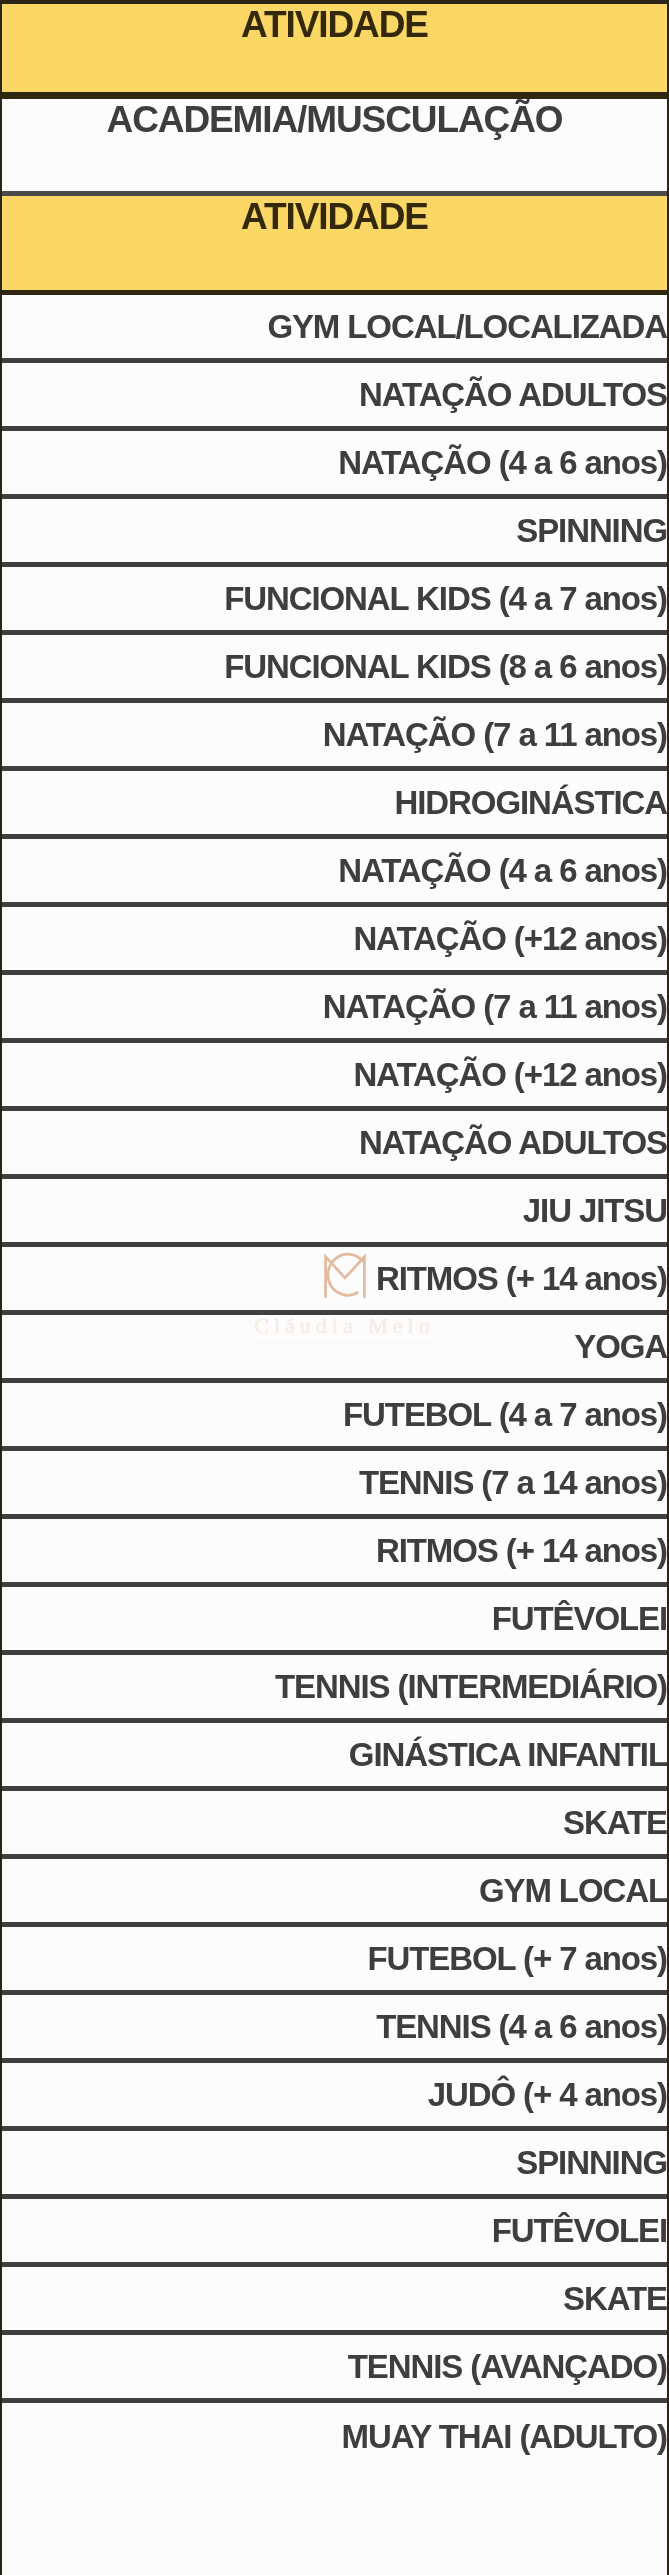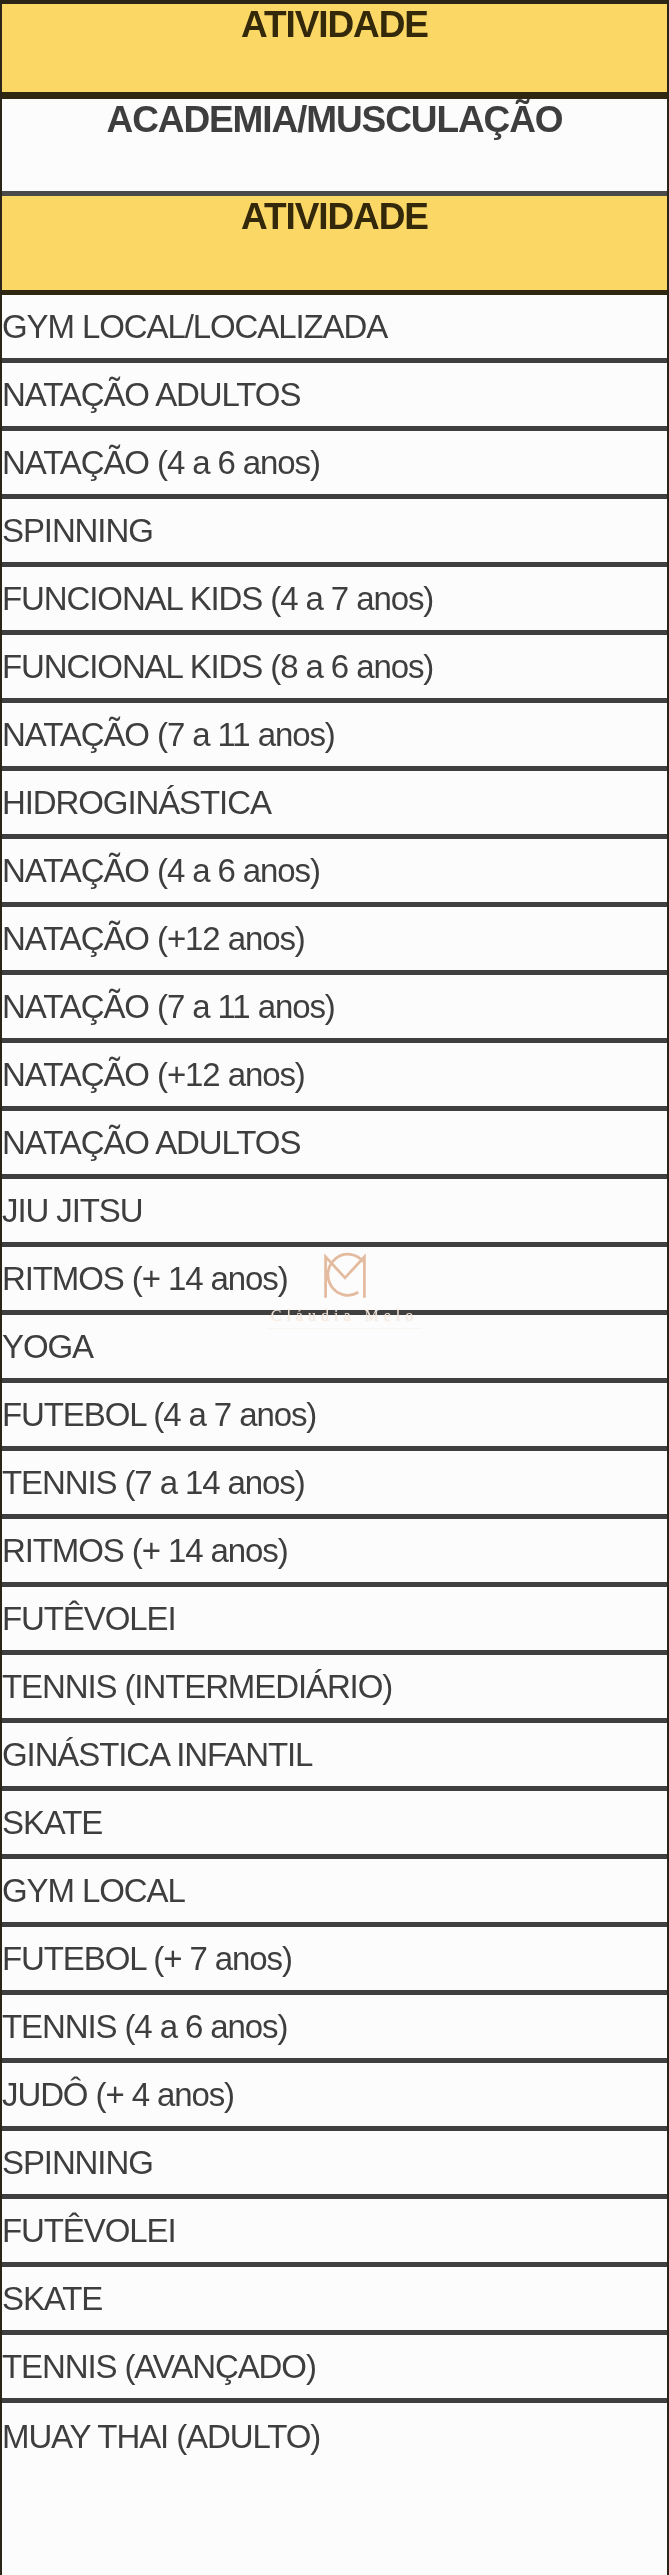"GYM LOCAL/LOCALIZADA" .row { font-weight: 400 -> 700; justify-content: flex-start -> flex-end }
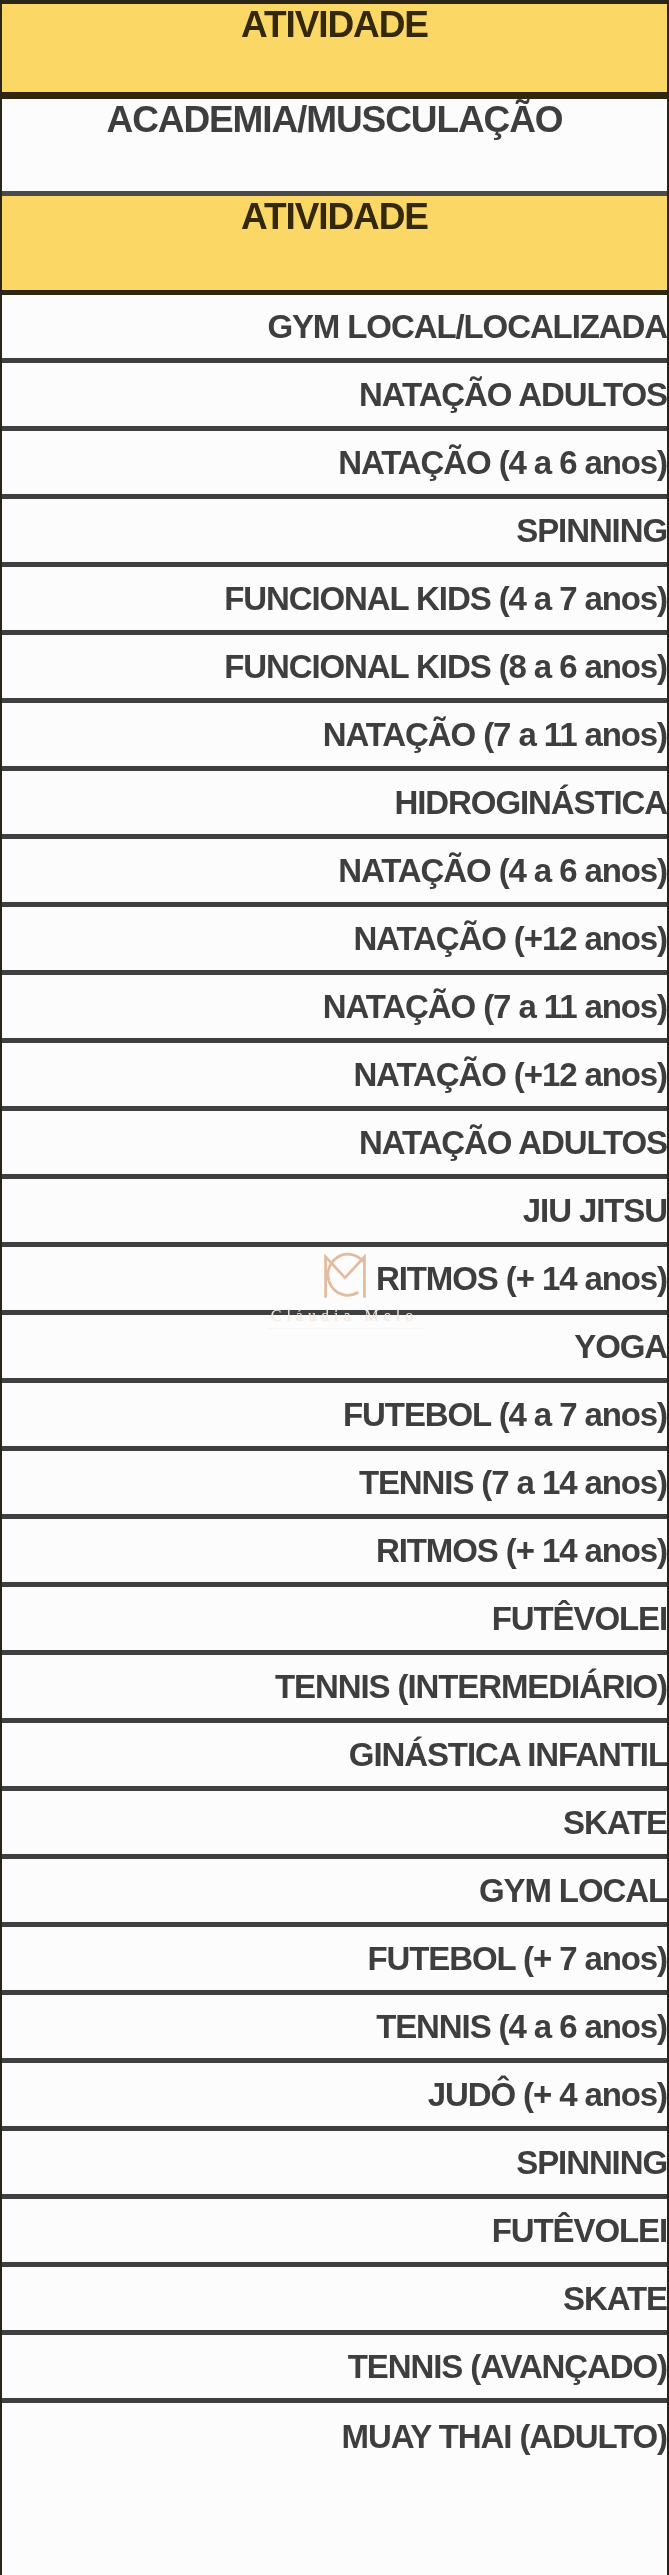"Cláudia Melo" .wm-text { font-size: 16px -> 22px; margin-top: 7px -> 13px }
